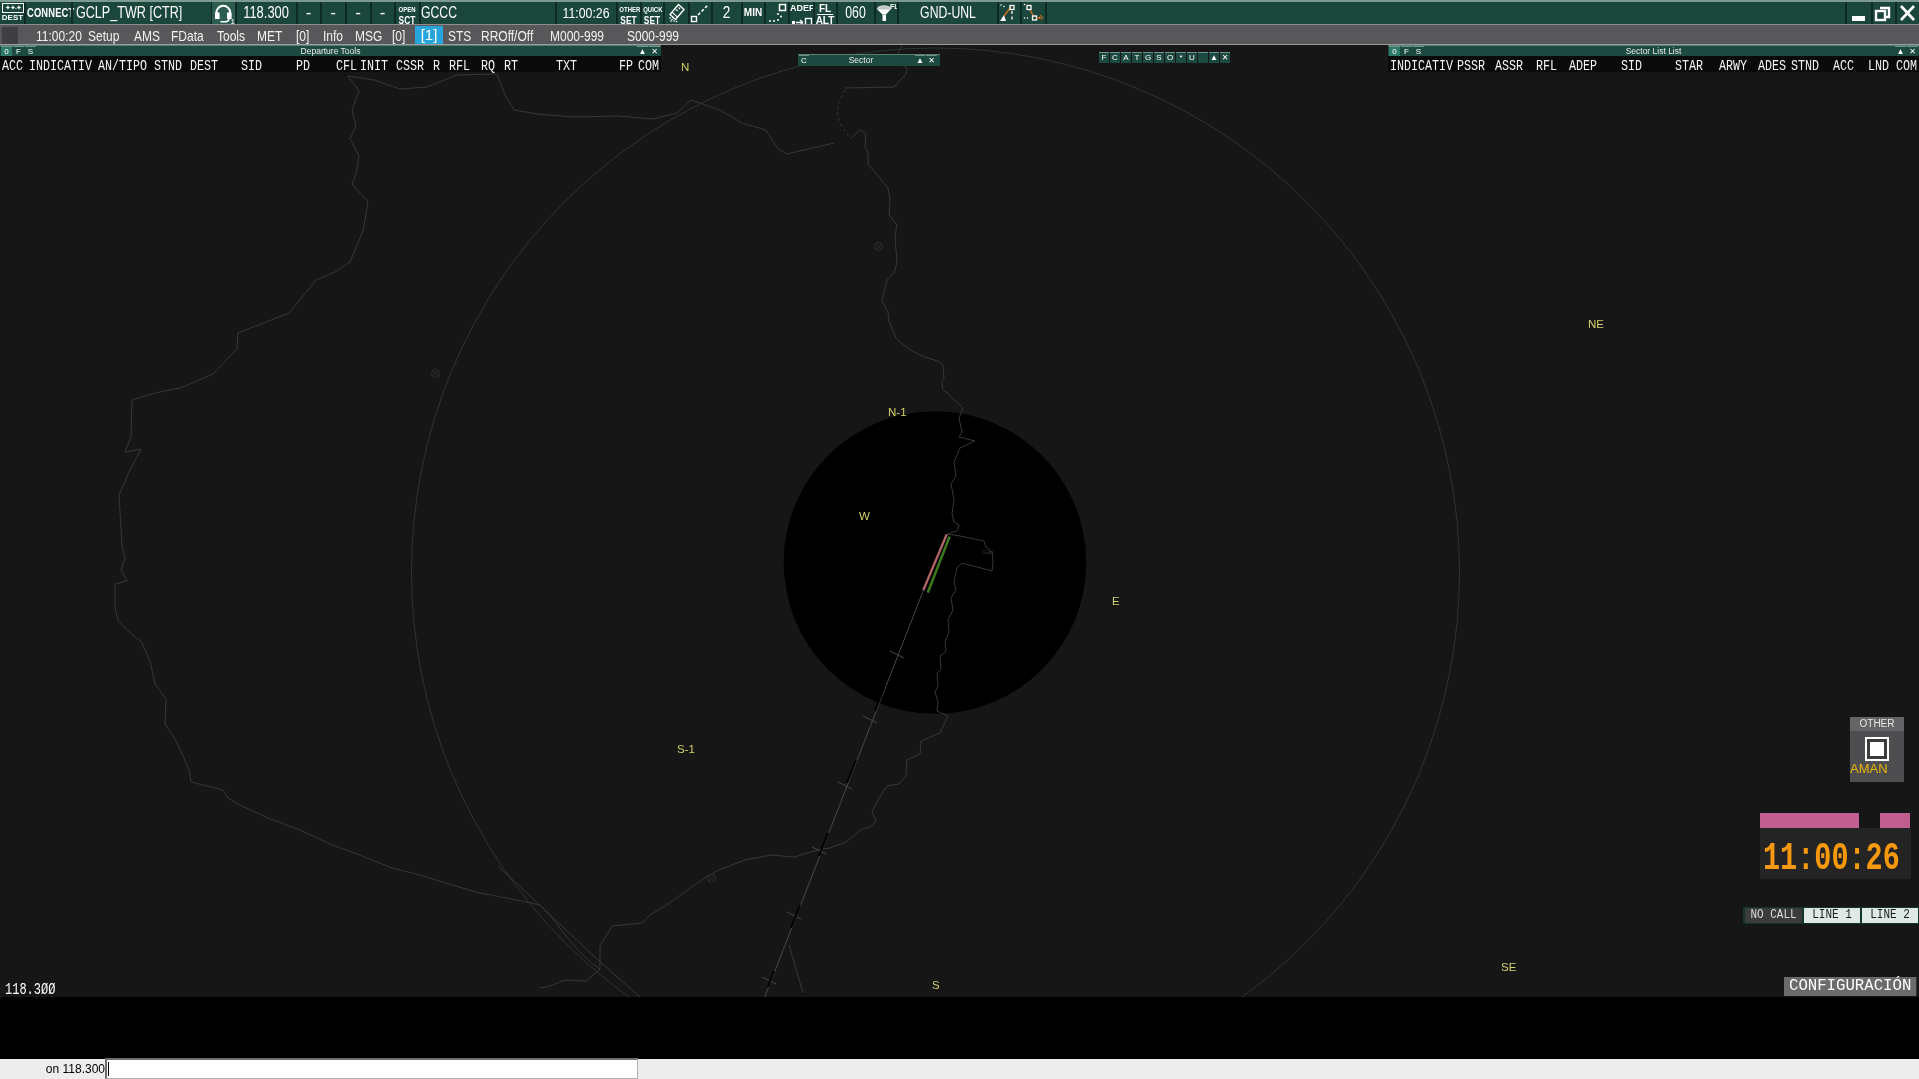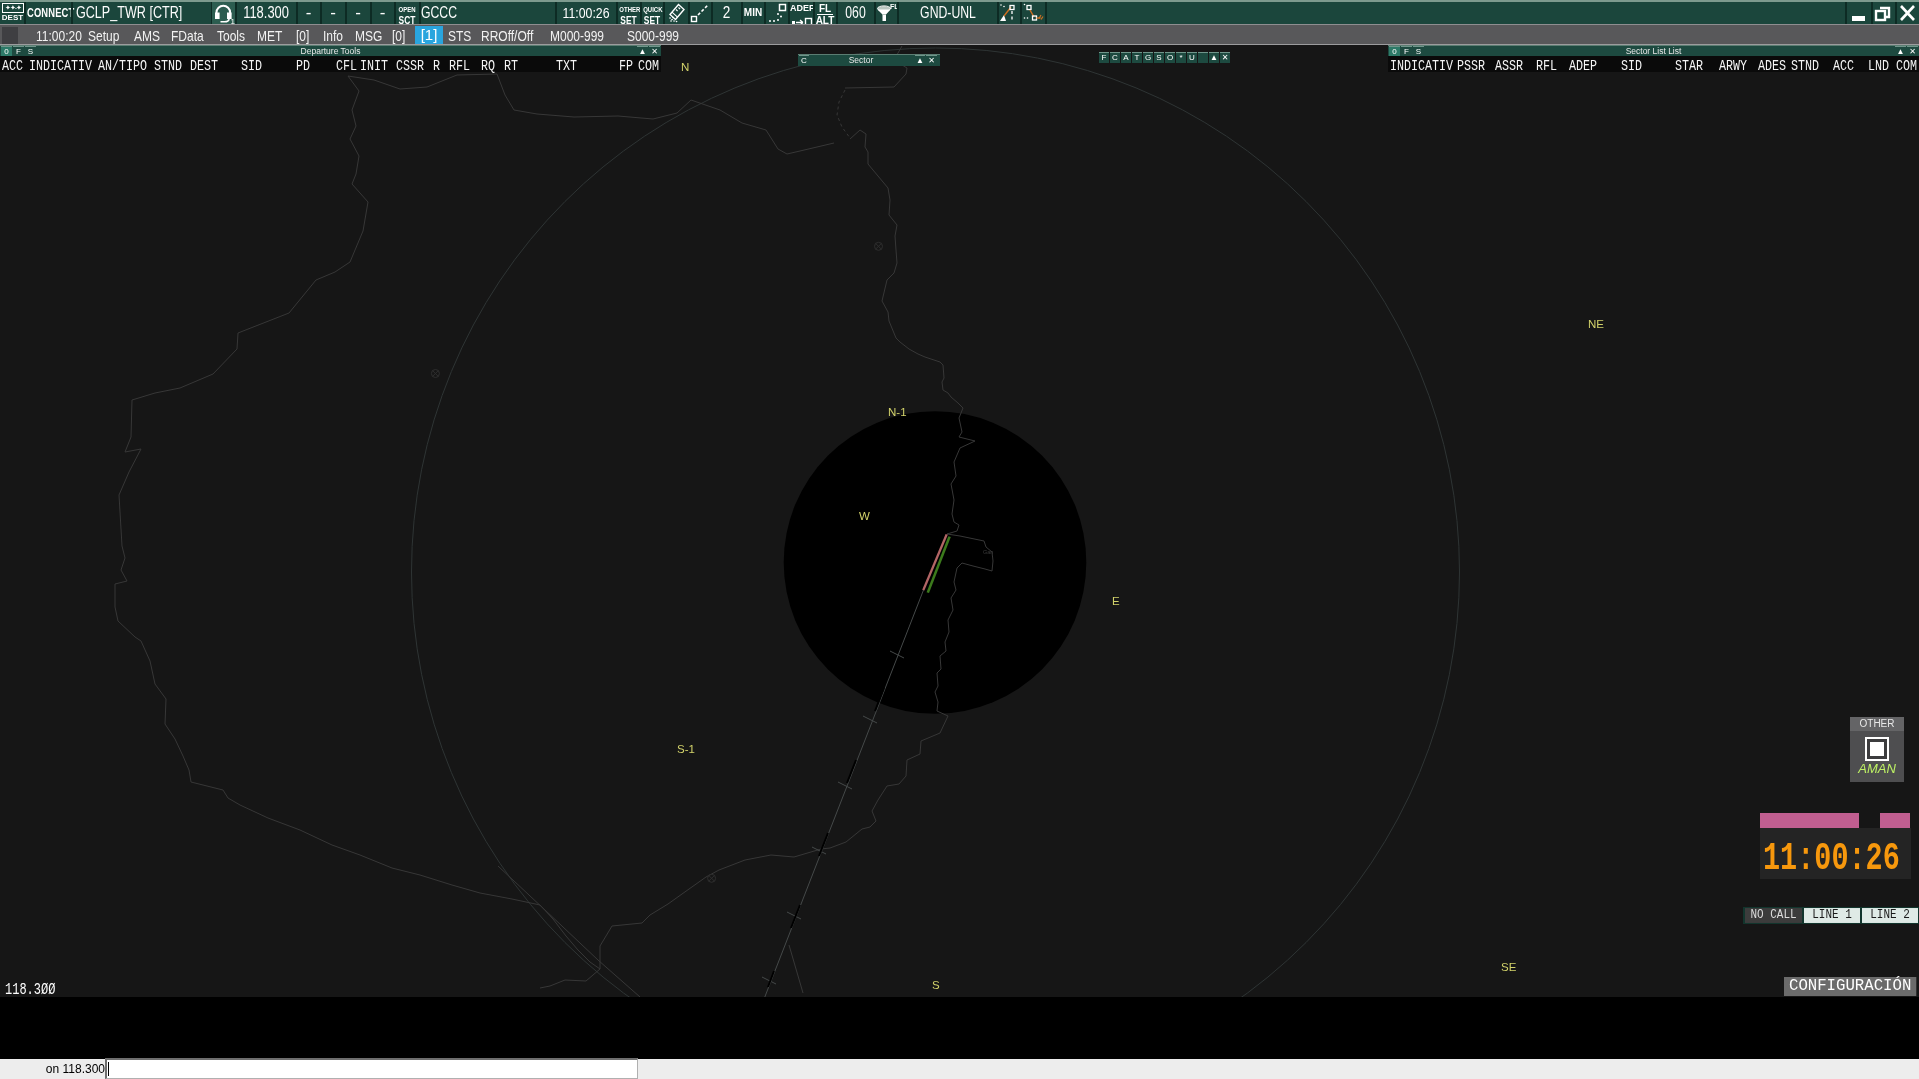"AMAN" div { color: #bef264 -> #eab308; font-style: italic -> none; width: 54px -> 31px }
